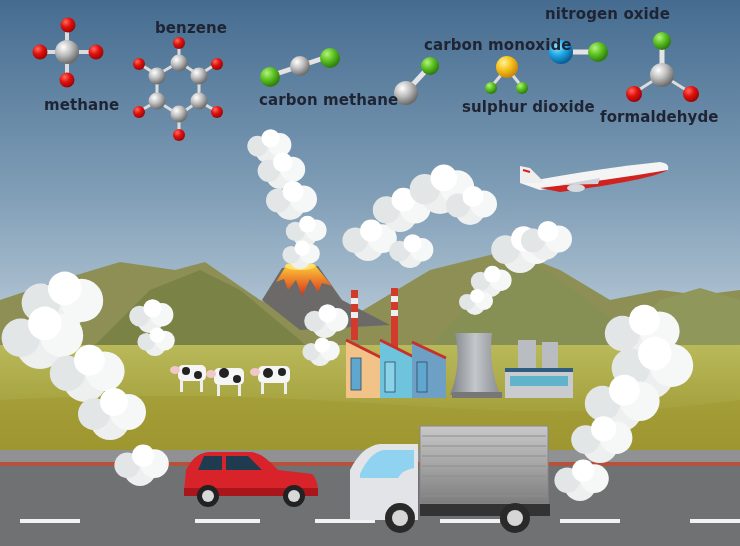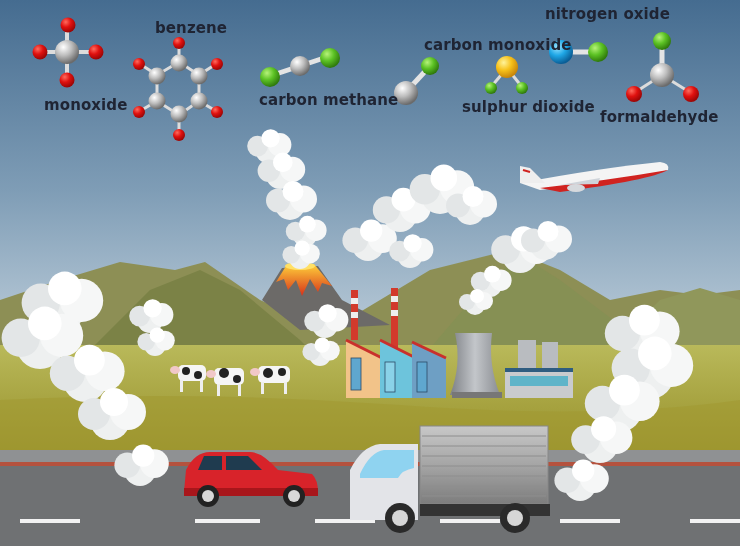"monoxide" div.label { text: monoxide -> methane }
